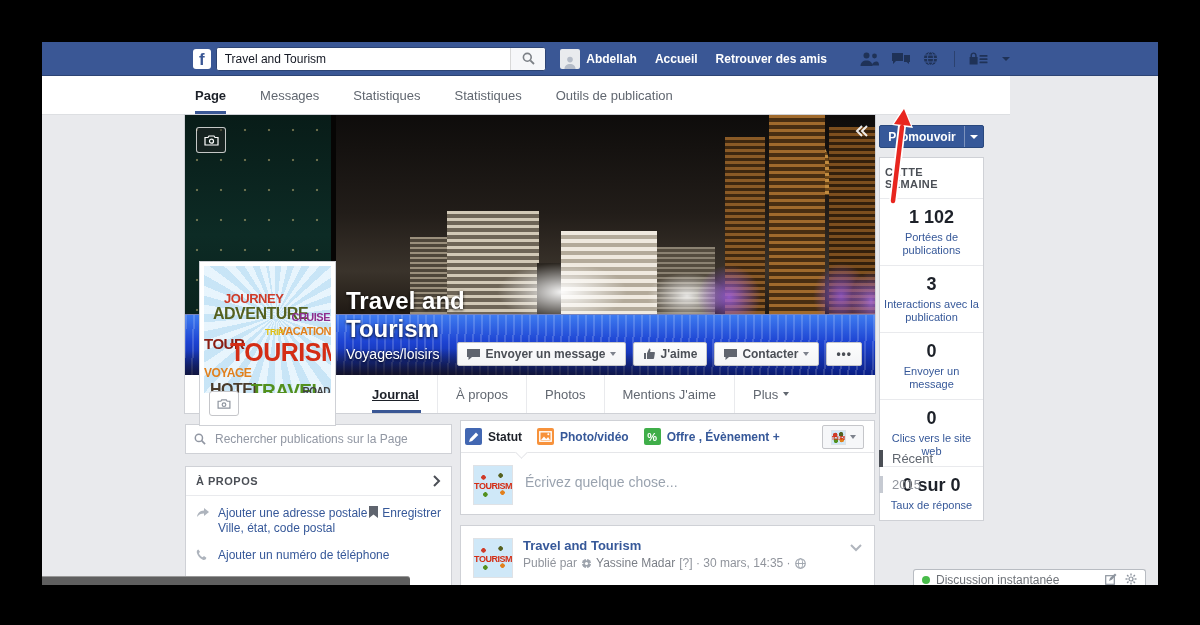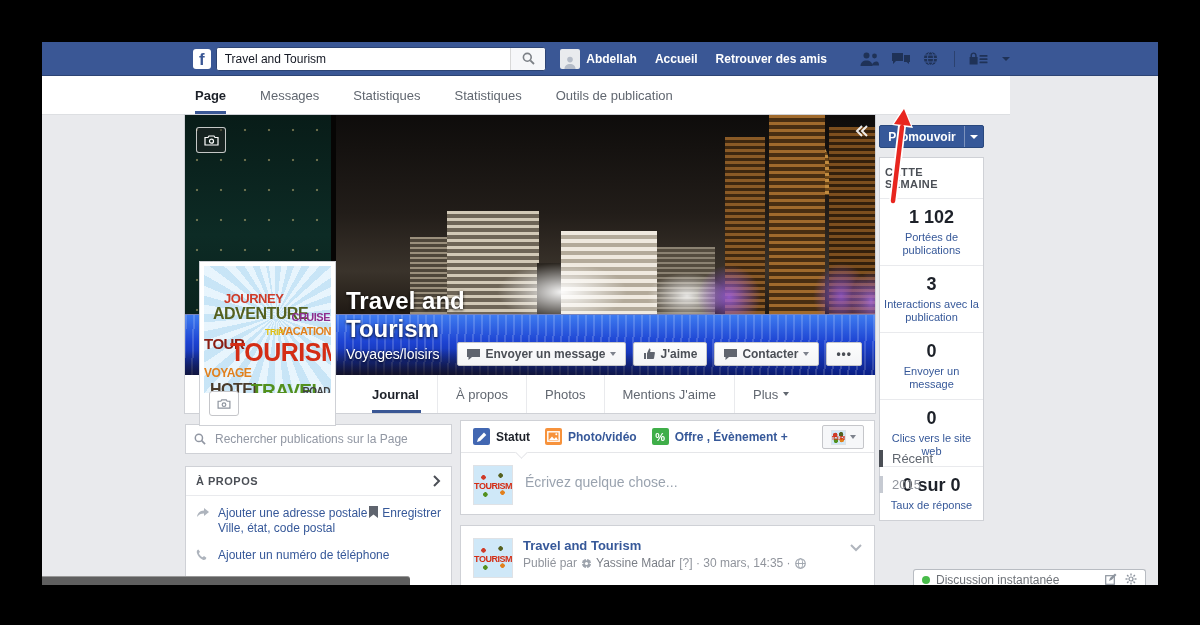"Journal" .ptab:first-child { text-decoration: none -> underline }
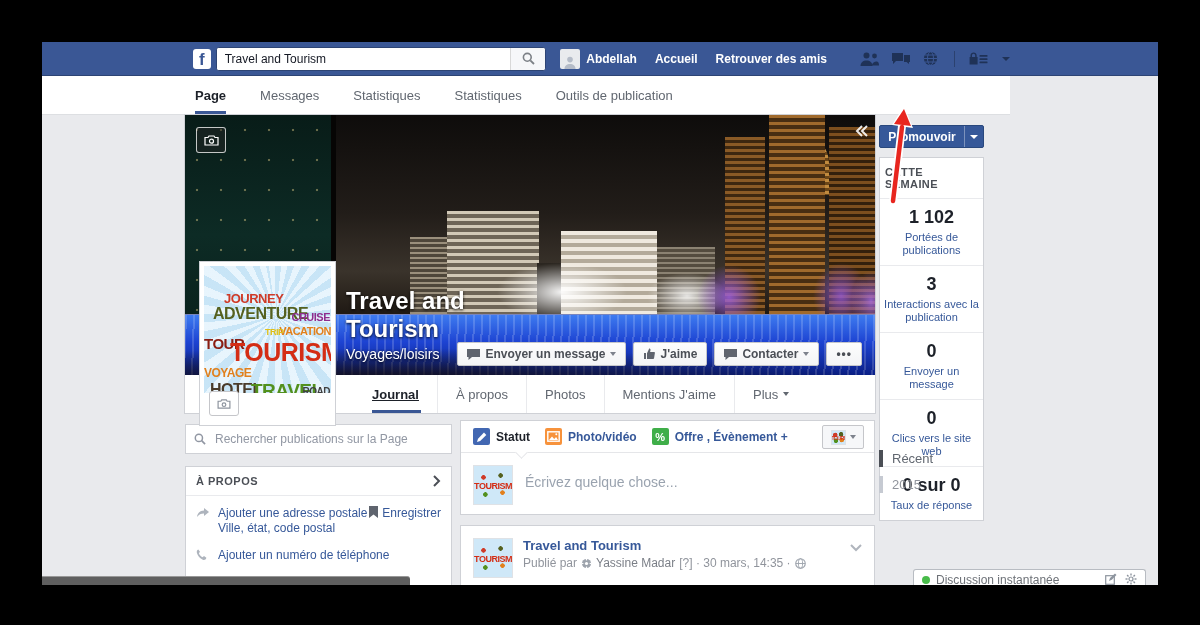"Statut" .comp-head { padding-left: 12px -> 4px }
